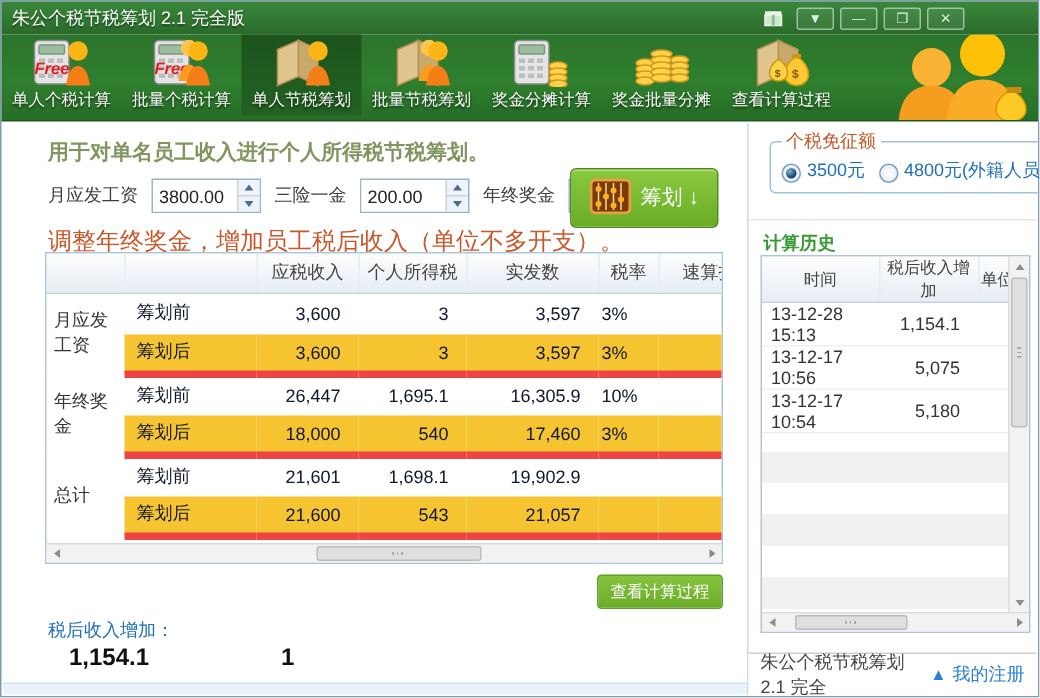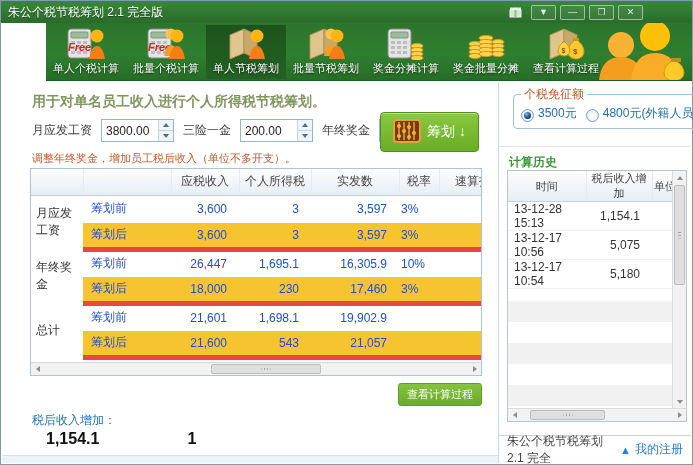"Free" .toolbar { align-items: center -> flex-start; margin-left: 45px -> none }
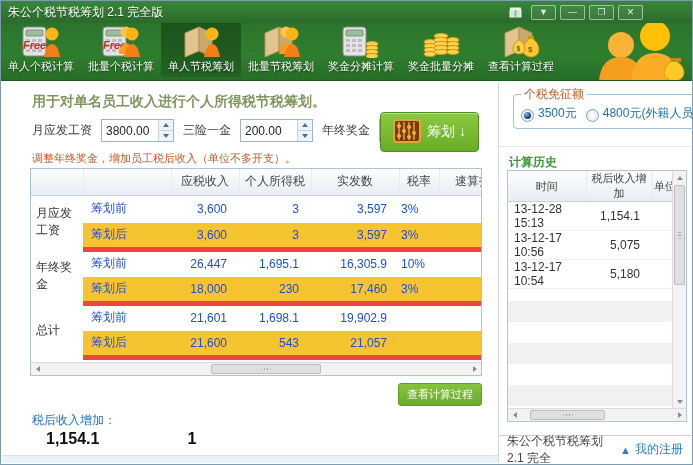"调整年终奖金，增加员工税后收入（单位不多开支）。" .note { font-size: 11px -> 16px }
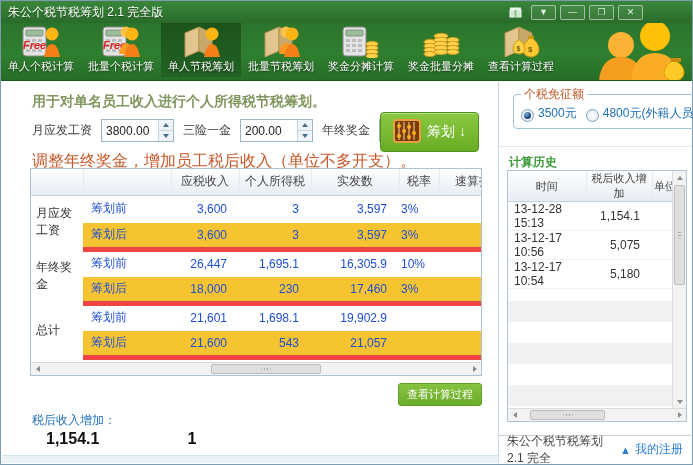"筹划前" .grid td { color: #1d4ed8 -> #0f172a }
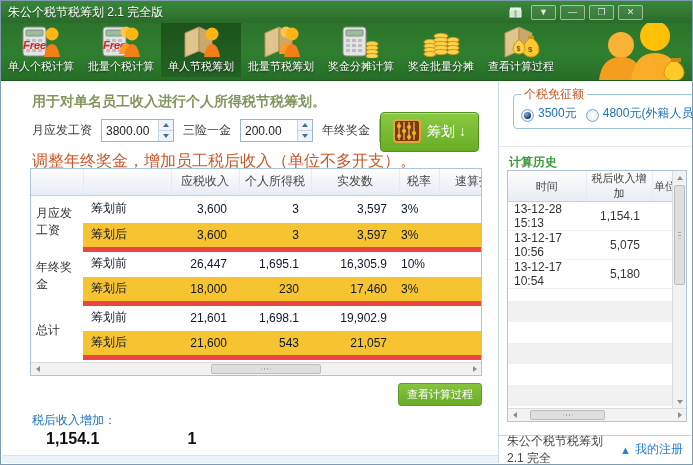"230" td.num { text: 230 -> 540 }
